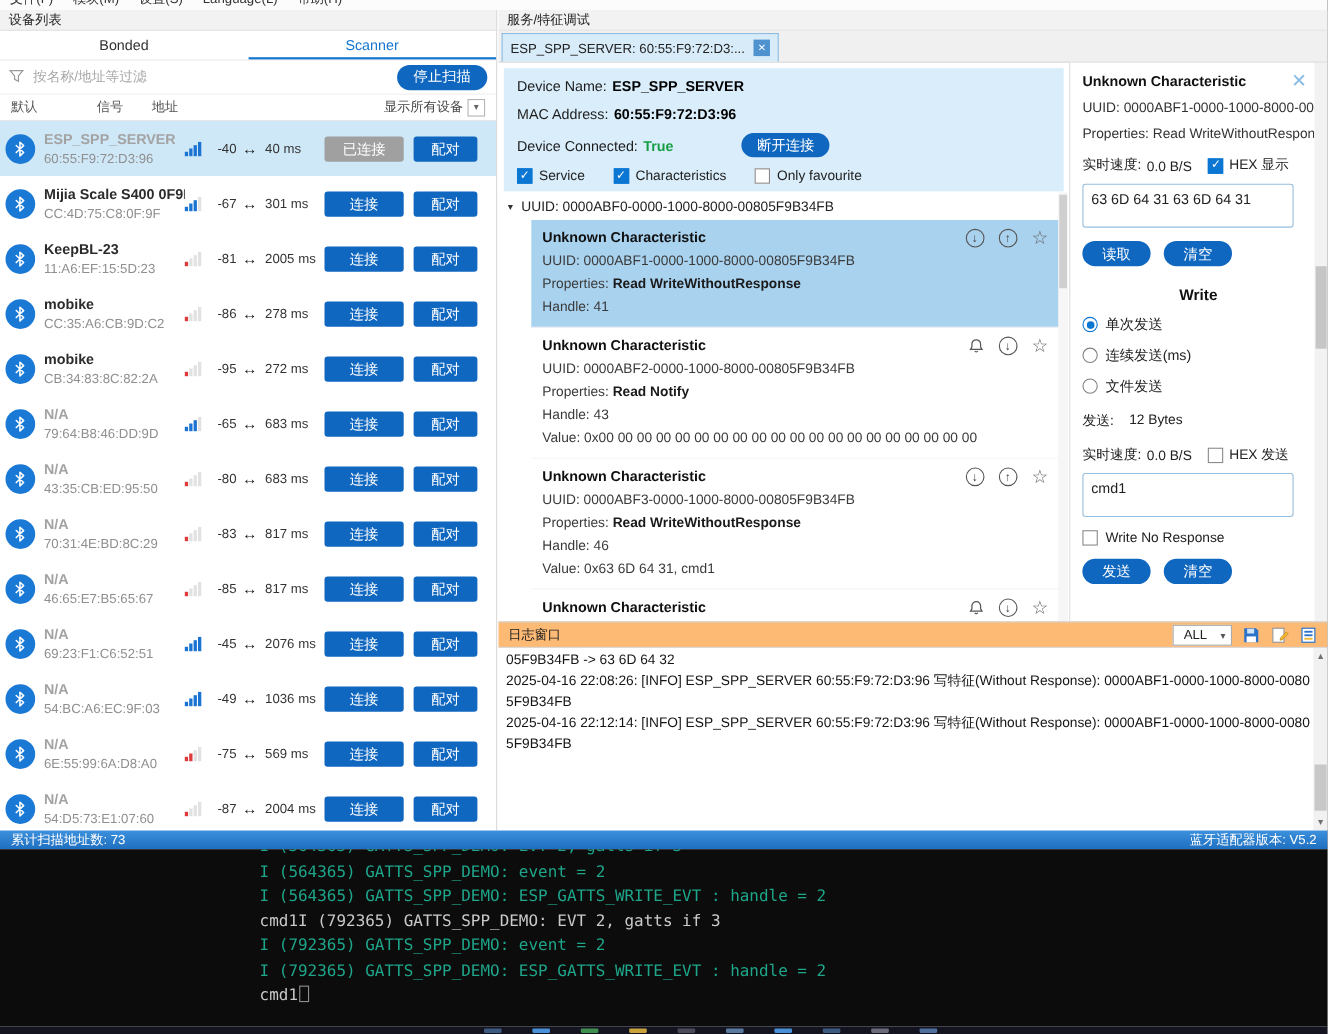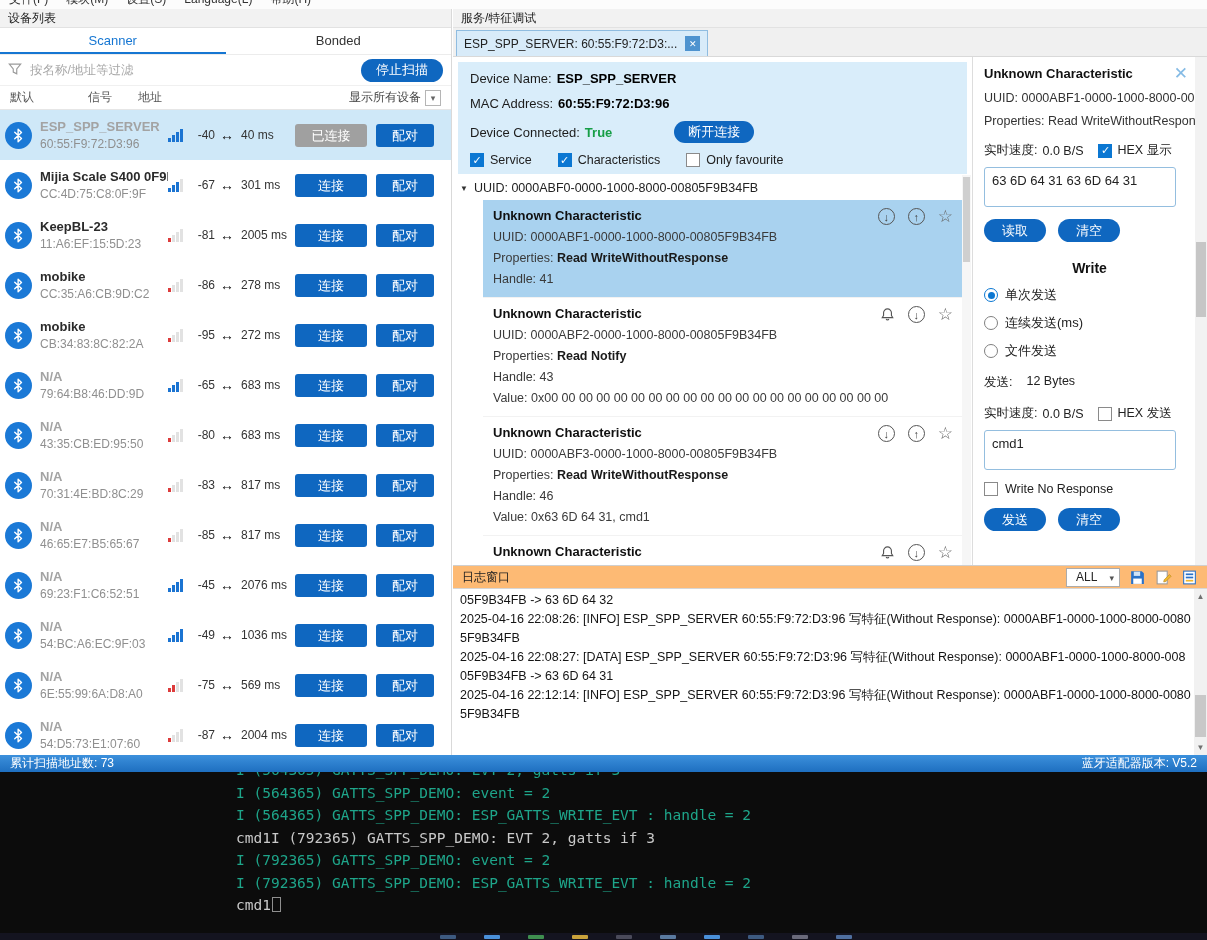"Scanner" div.tab { order: before "Bonded" -> after "Bonded" }
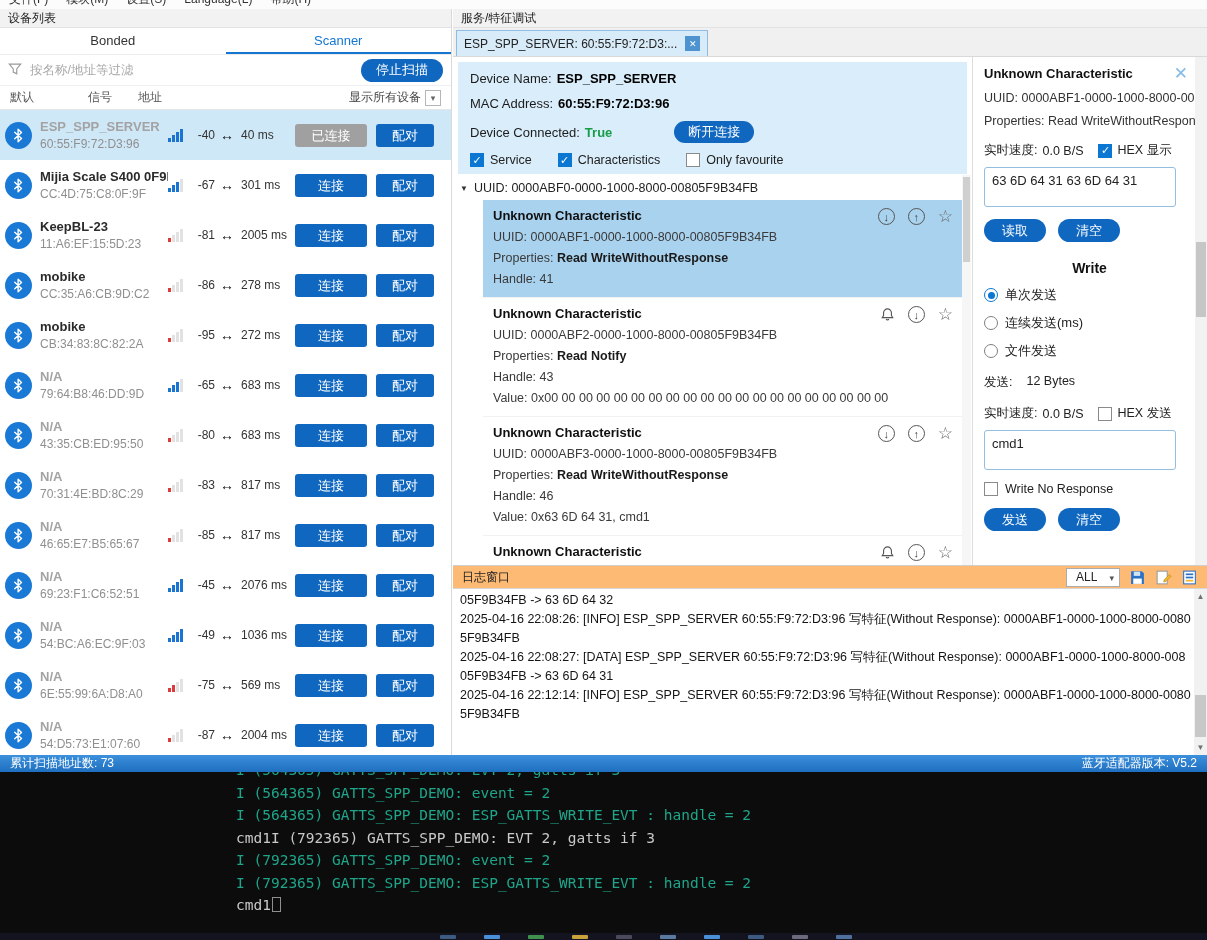"2025-04-16 22:08:27: [DATA]" div.log-line { html: <div>2025-04-16 22:08:27: [DATA] ESP_SPP_SERVER 60:55:F9:72:D3:96 写特征(Without Response): 0000ABF1-0000-1000-8000-00805F9B34FB -&gt; 63 6D 64 31</div> -> none }
